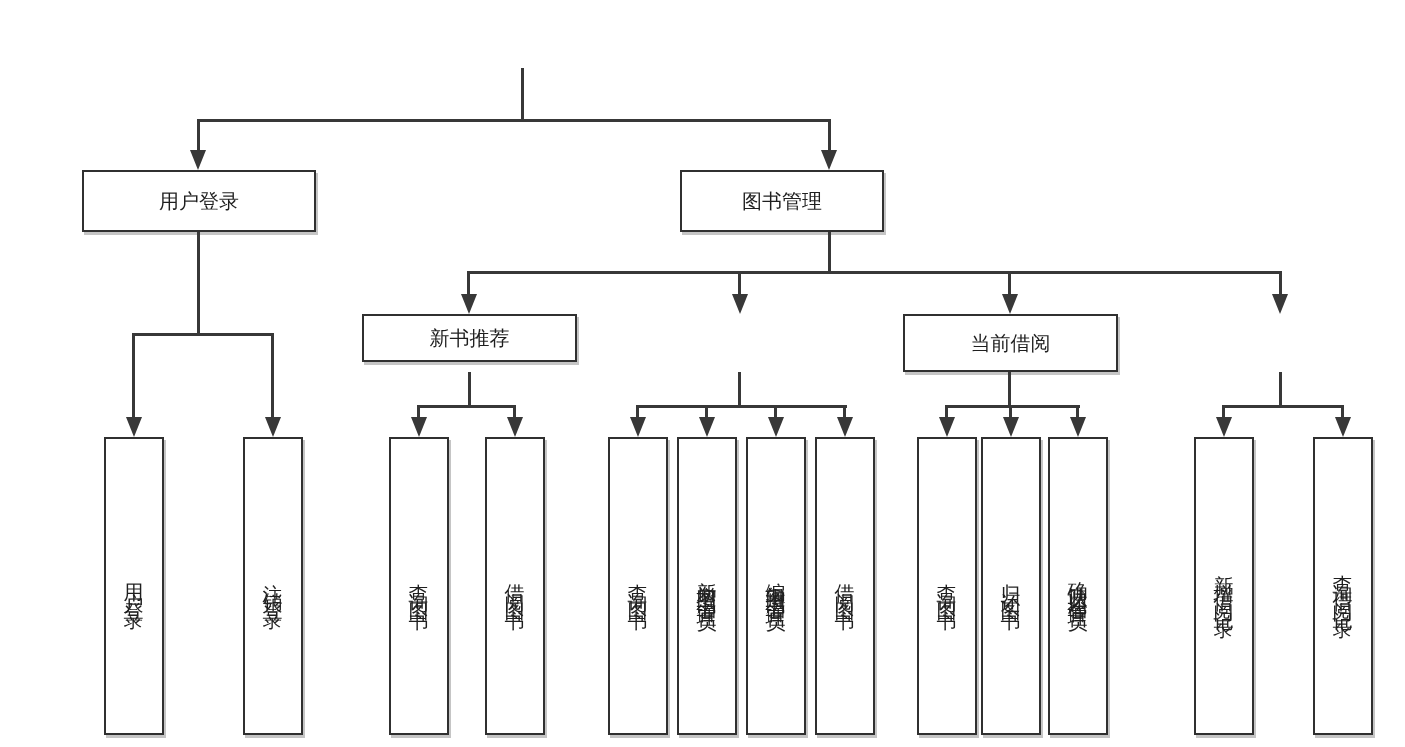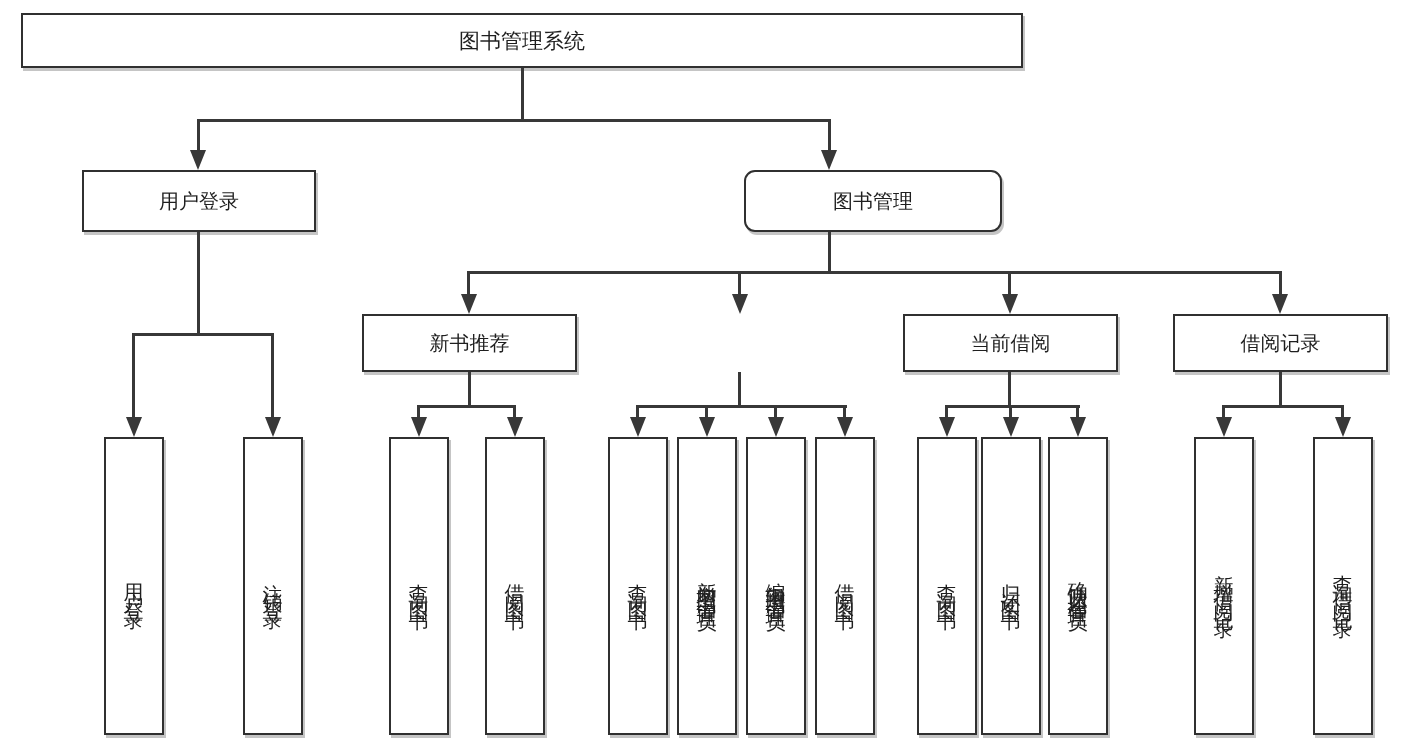"图书管理系统" div.node { html: <div>图书管理系统</div> -> none }
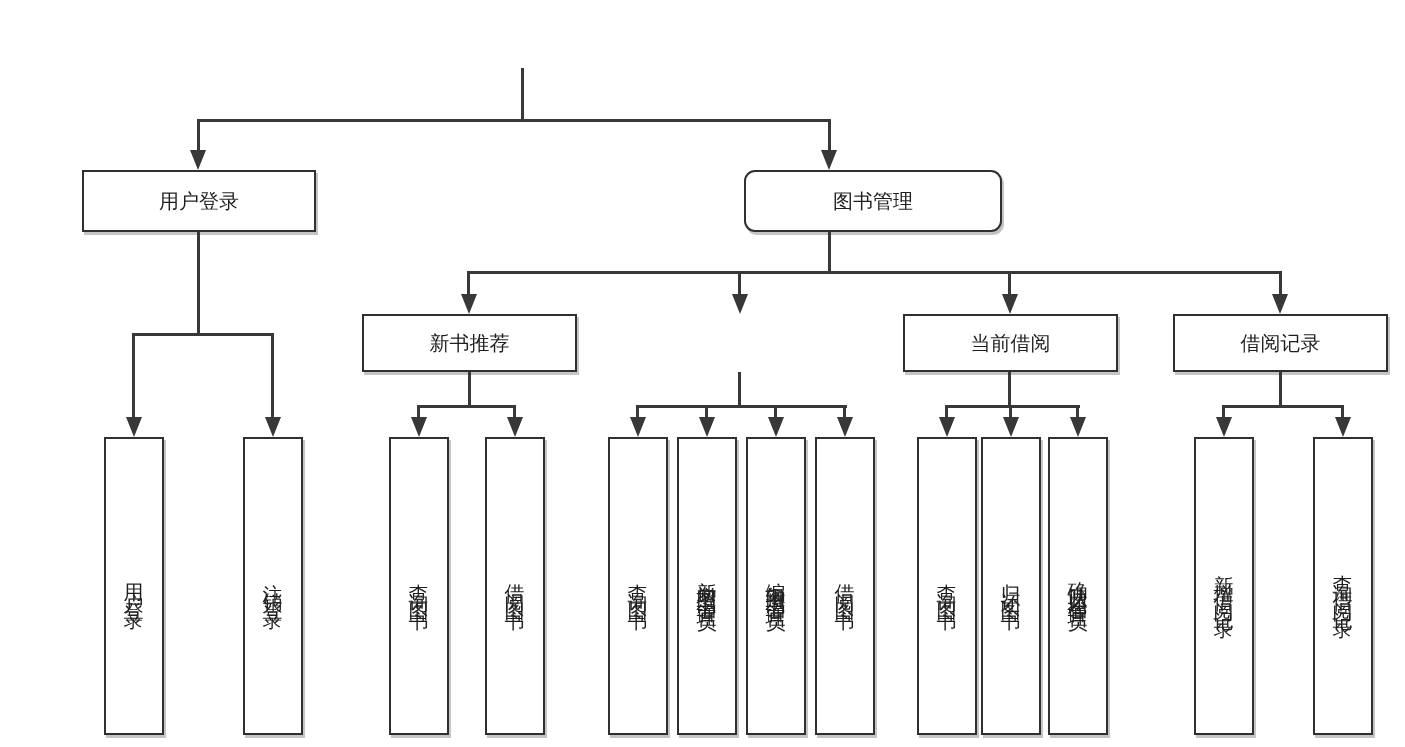"图书管理" div.node { border-radius: 11px -> none; left: 744px -> 680px; width: 258px -> 204px }
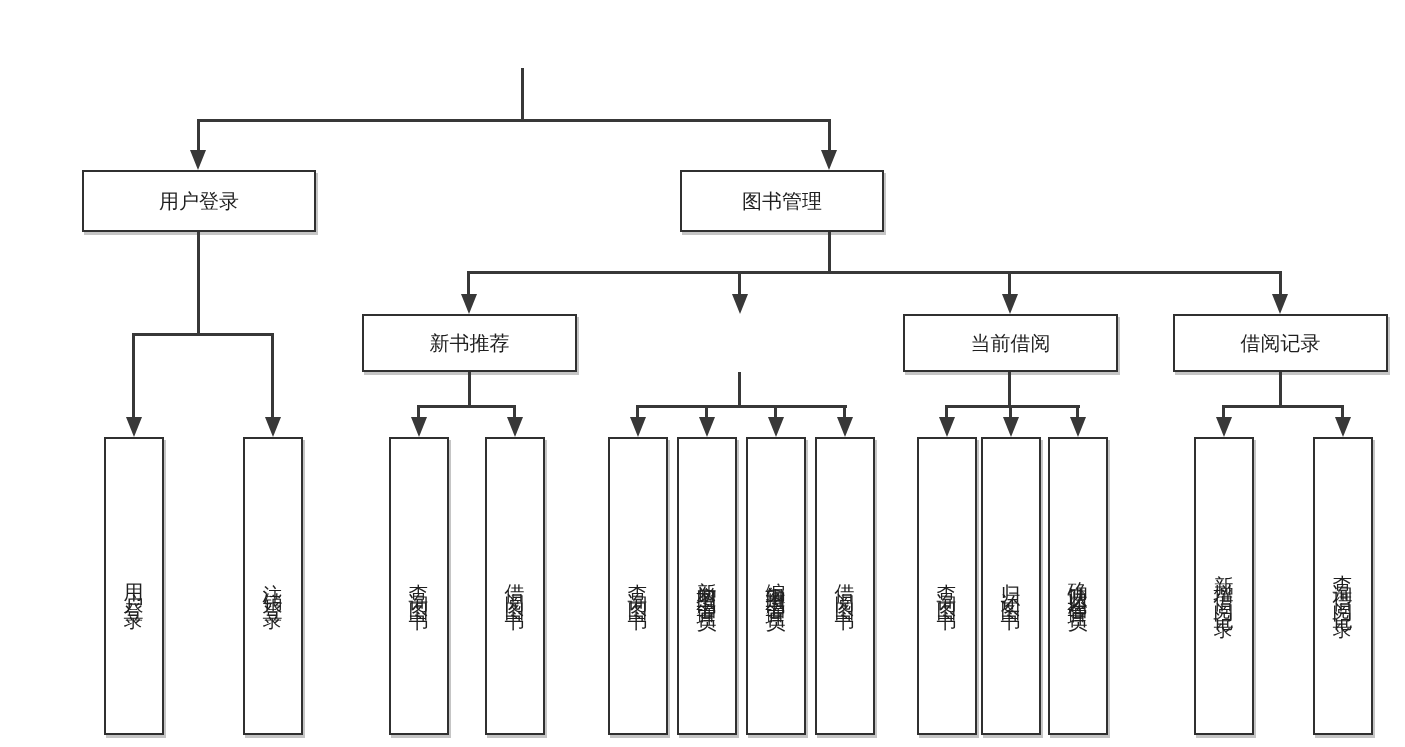"新书推荐" div.node { height: 58px -> 48px }
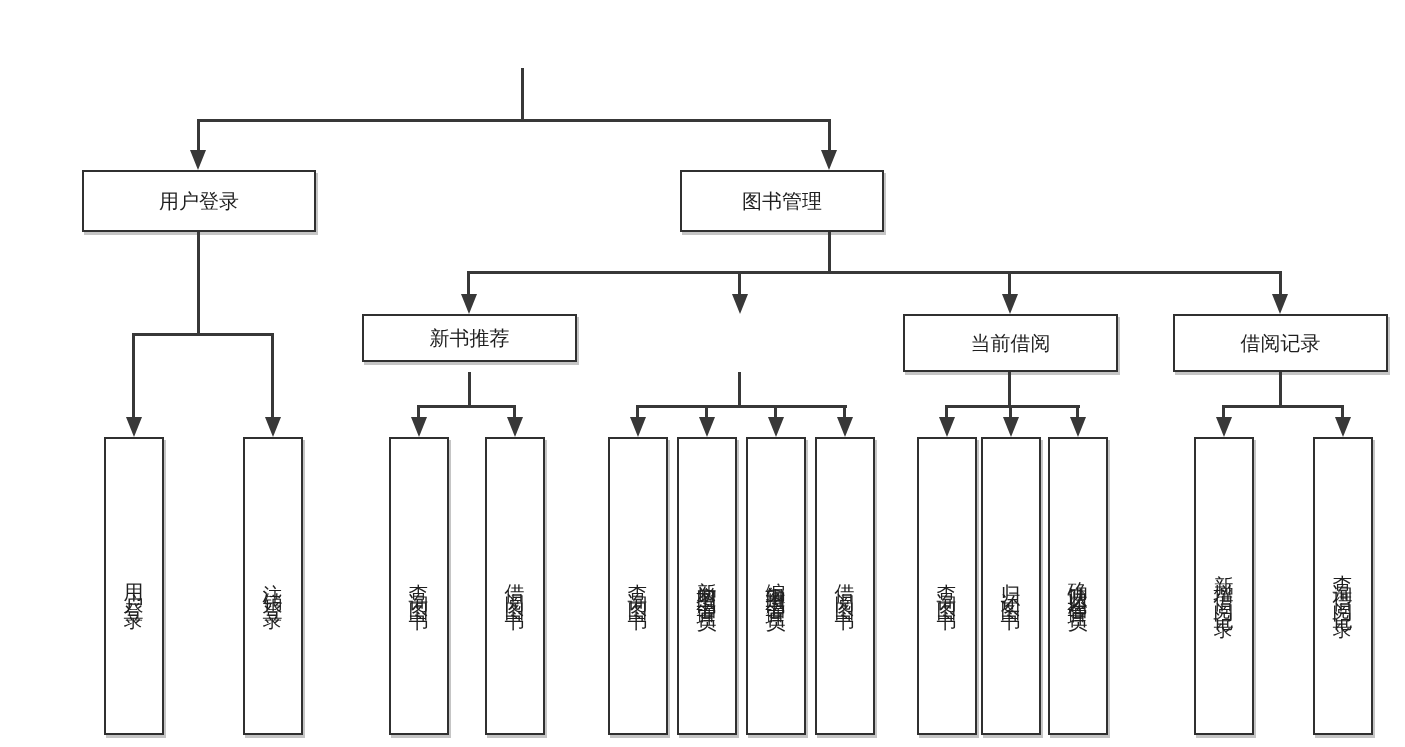"借阅记录" div.node { html: <div>借阅记录</div> -> none }
